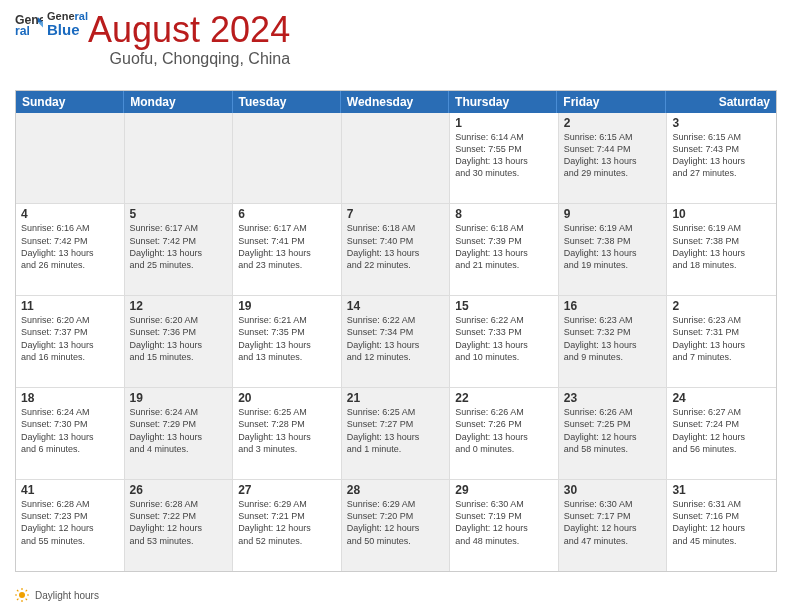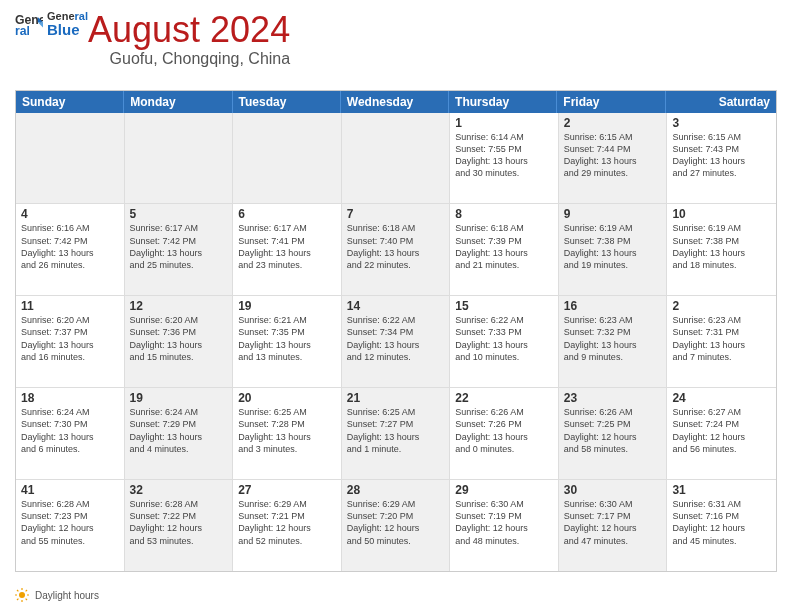"32" div.day-number { text: 32 -> 26 }
